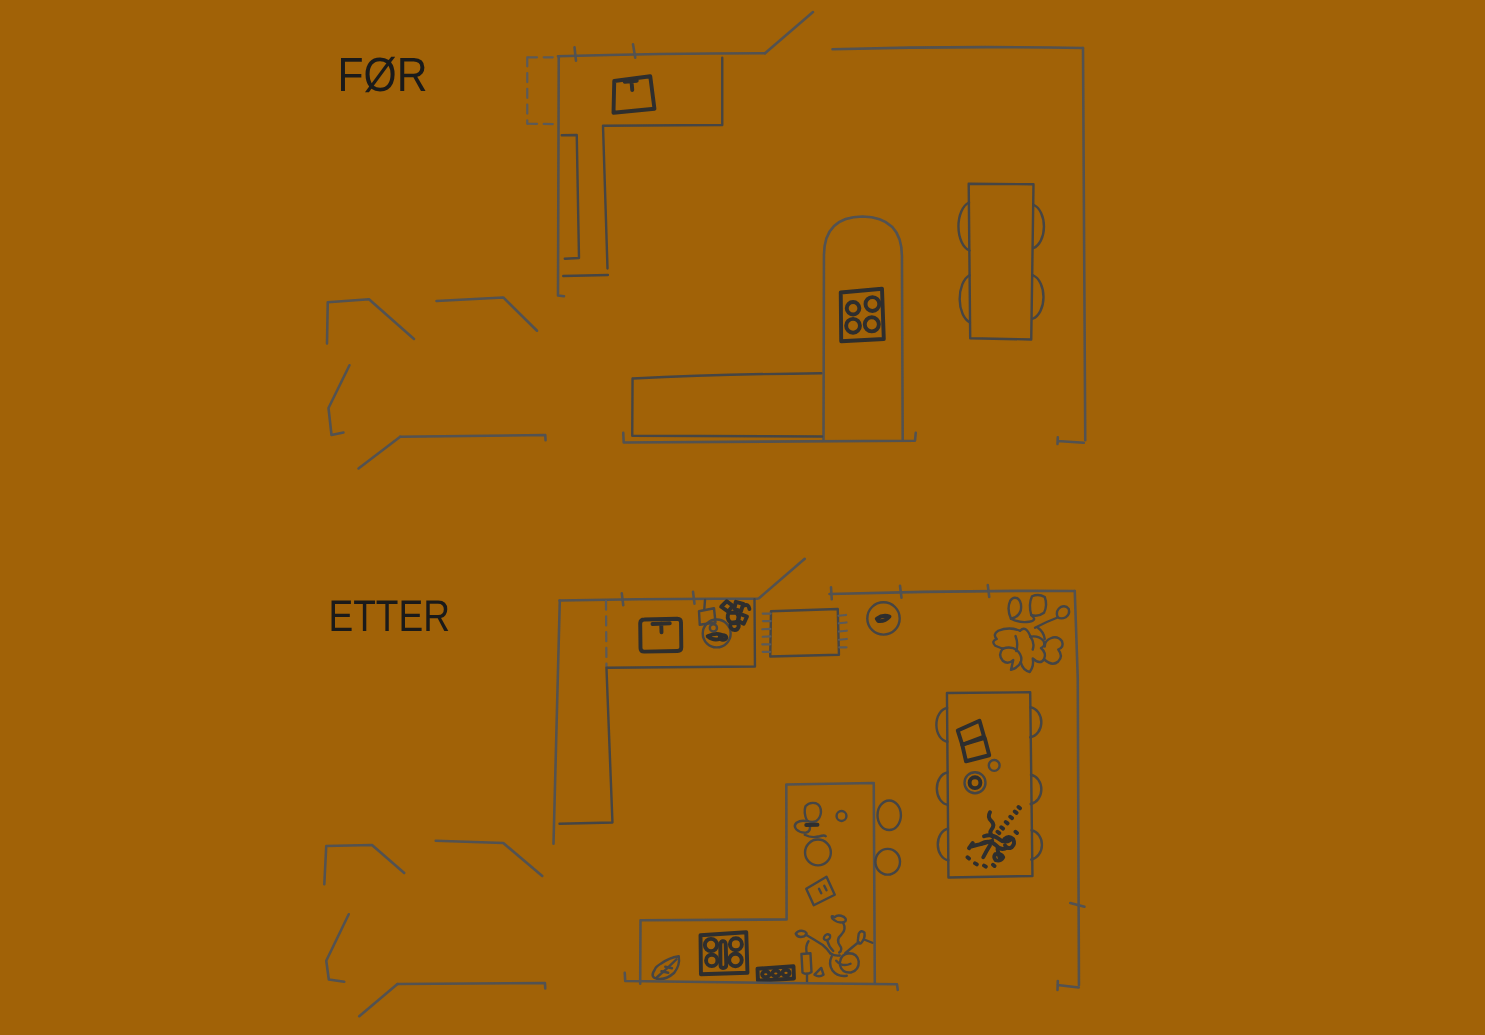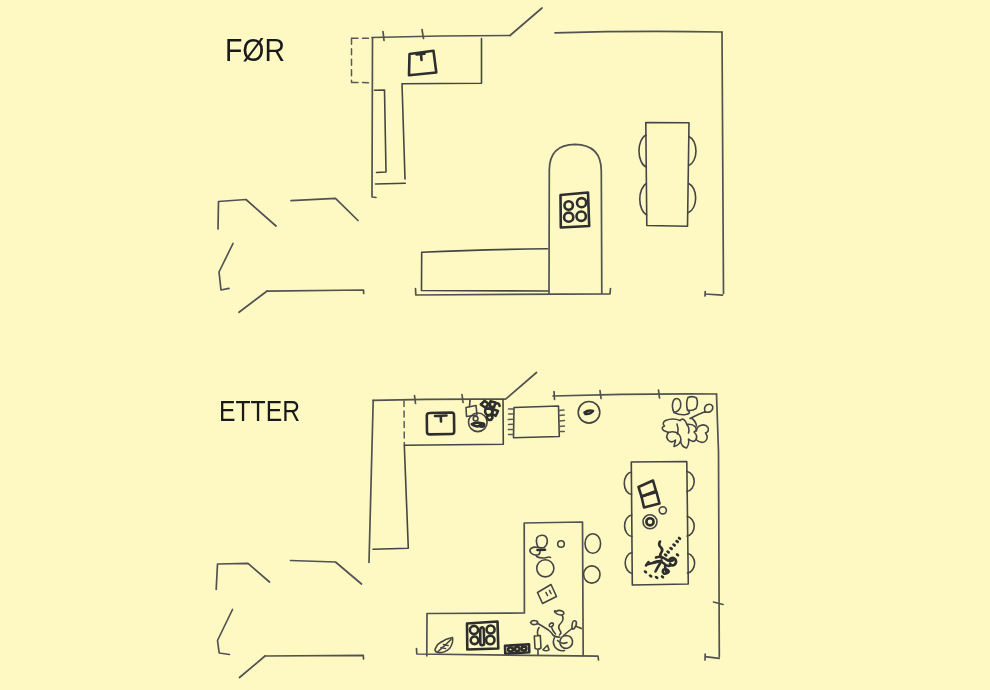"FØR" #page { background: #fef9c3 -> #a16207 }
